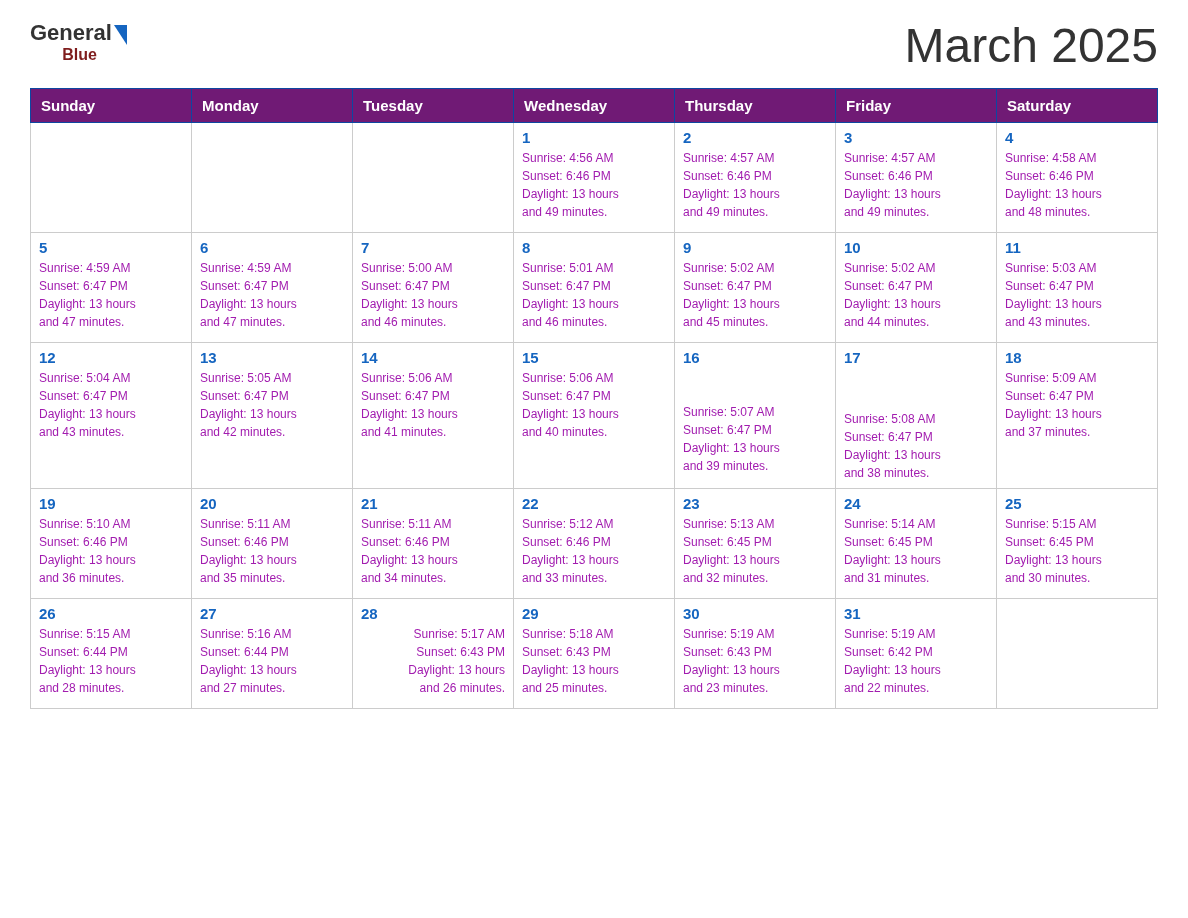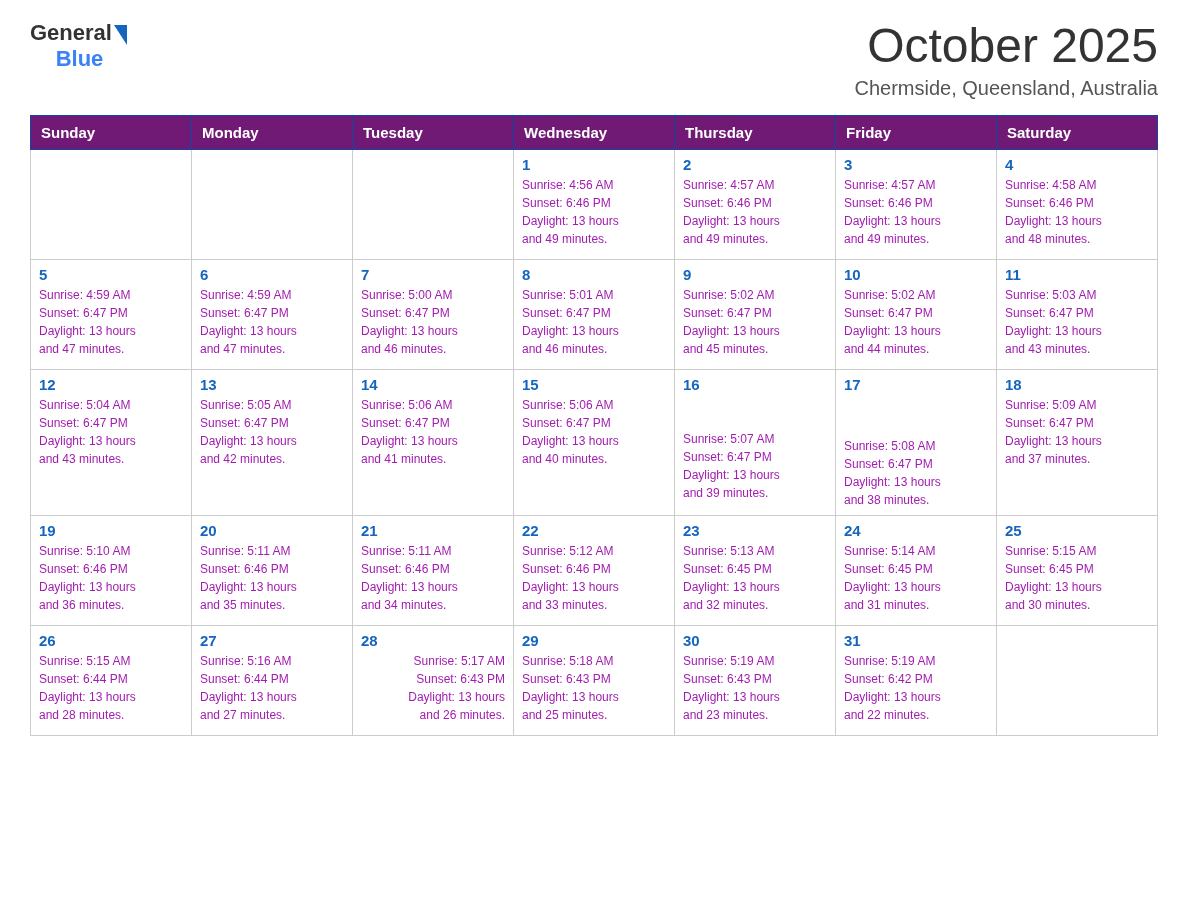"Blue" .logo-line2 { color: #3b82f6 -> #7f1d1d; font-size: 22px -> 16px }
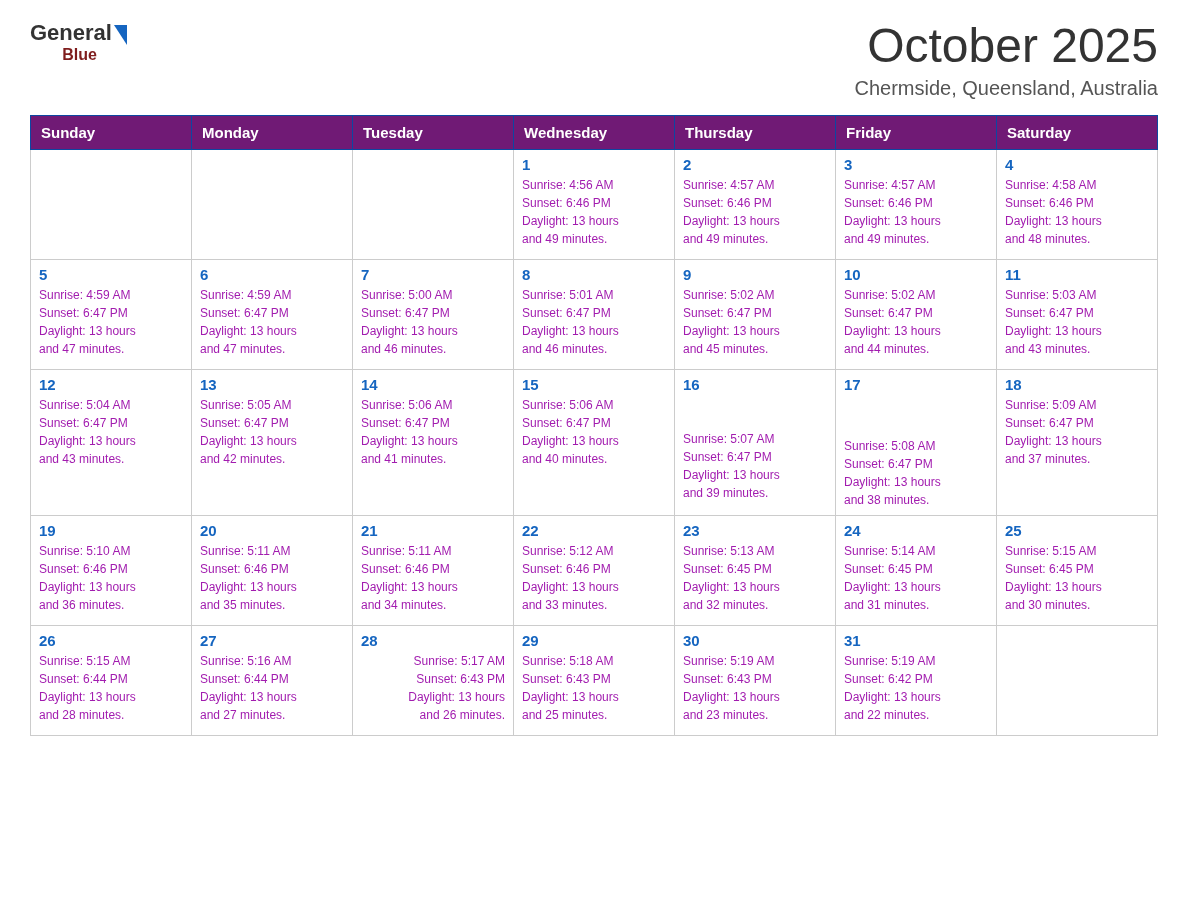"October 2025" div.main-title { text: October -> March }
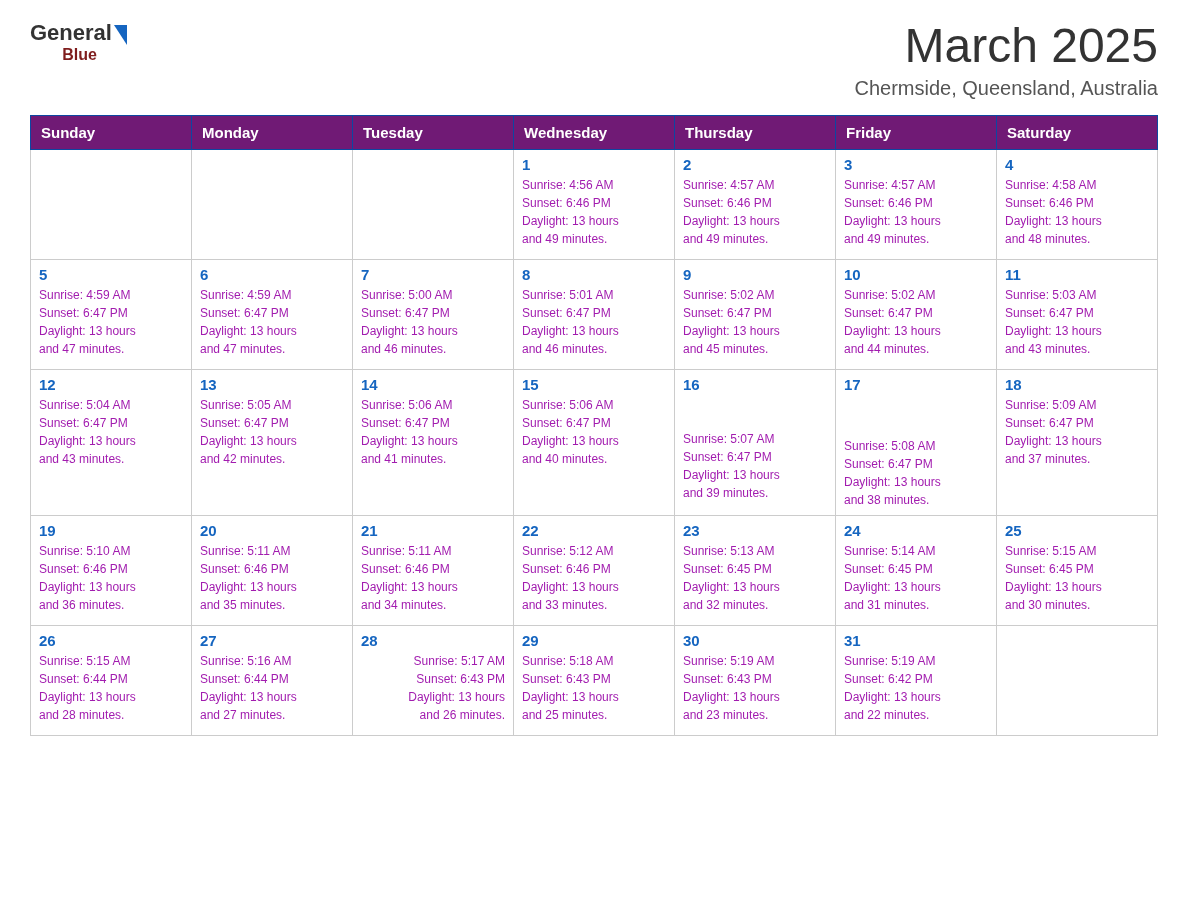"Chermside, Queensland, Australia" div.subtitle { html: <div>Chermside, Queensland, Australia</div> -> none }
